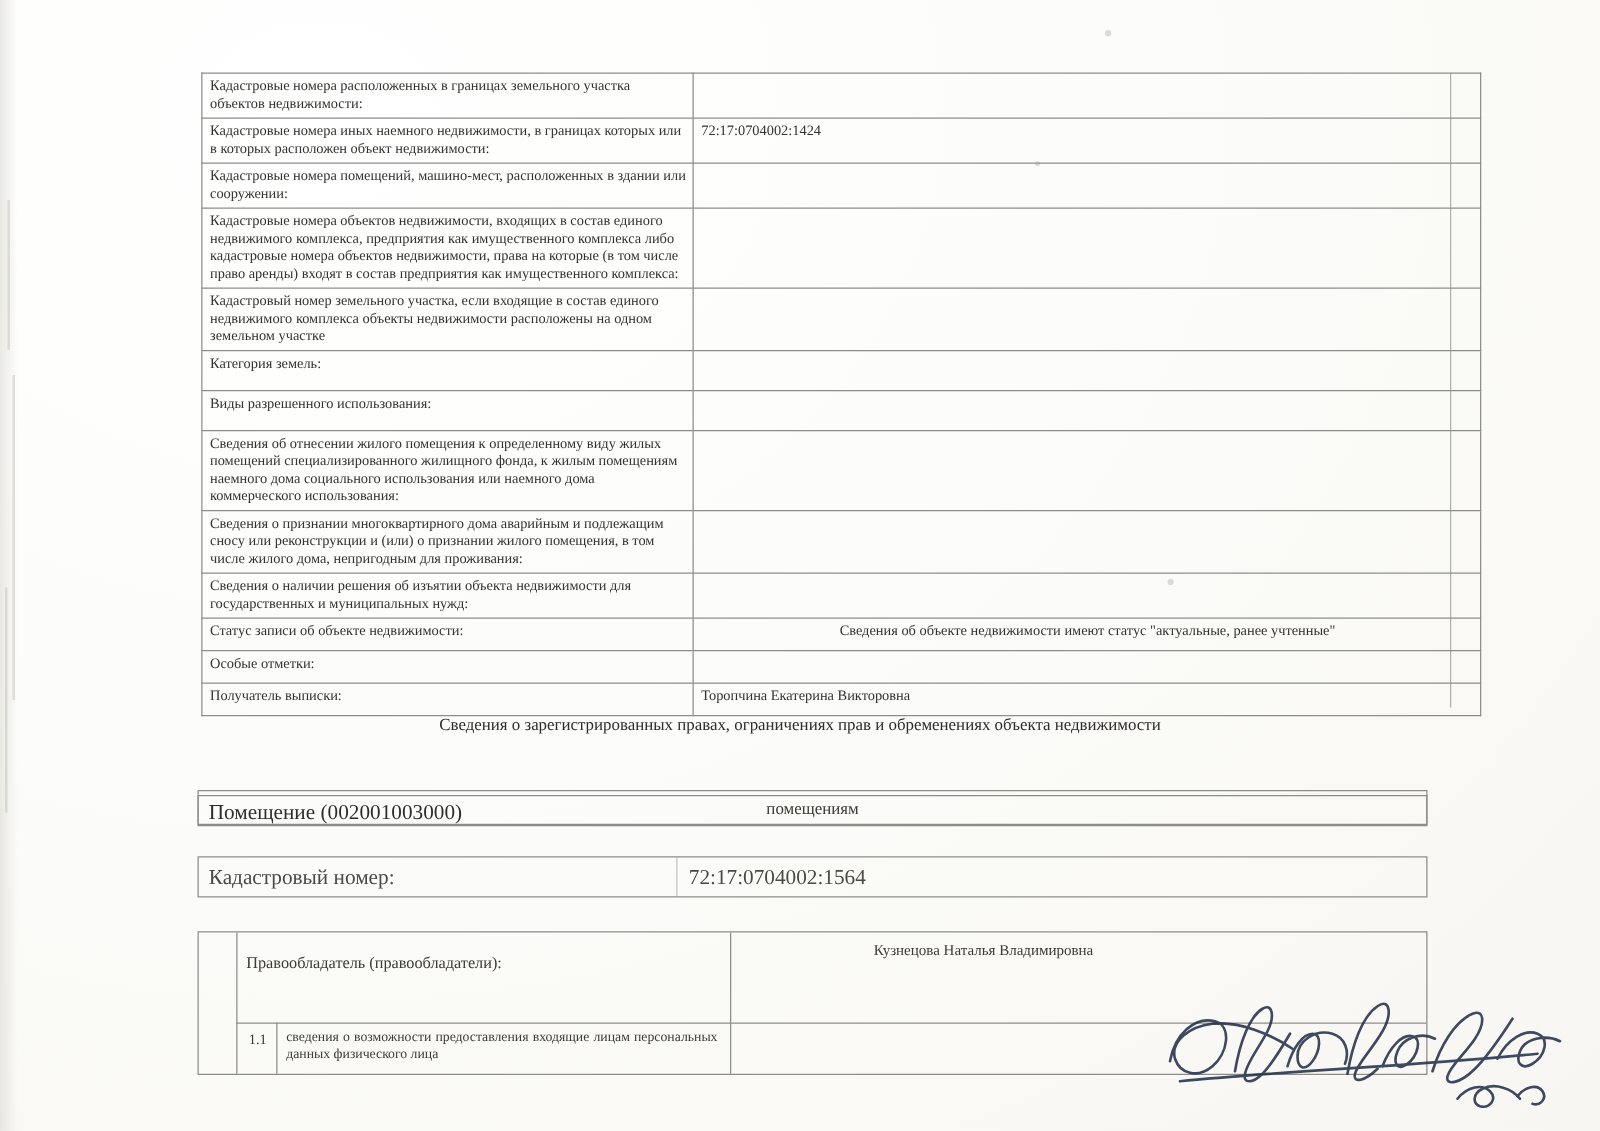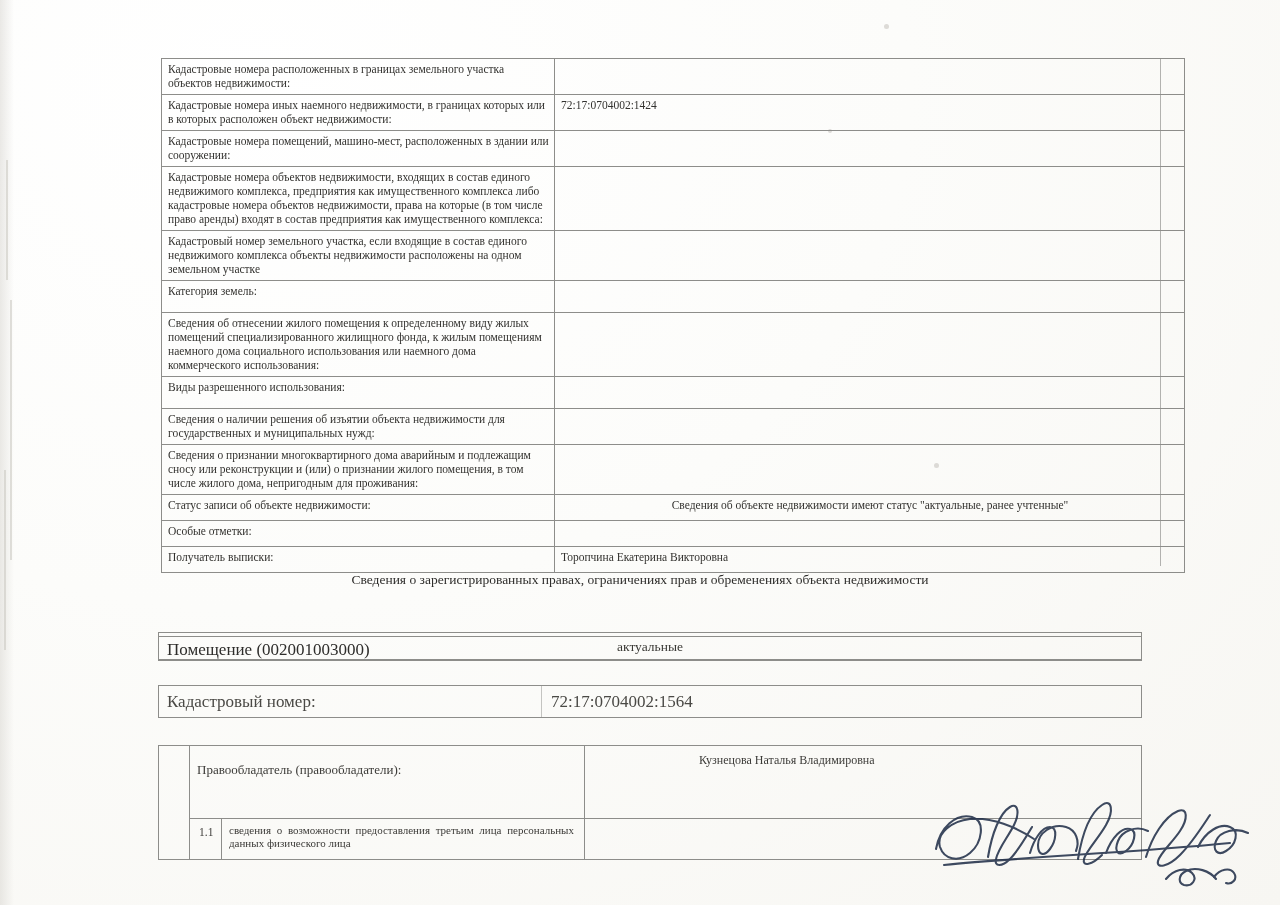"Сведения об отнесении жилого помещения" tr { order: before "Виды разрешенного использования:" -> after "Виды разрешенного использования:" }
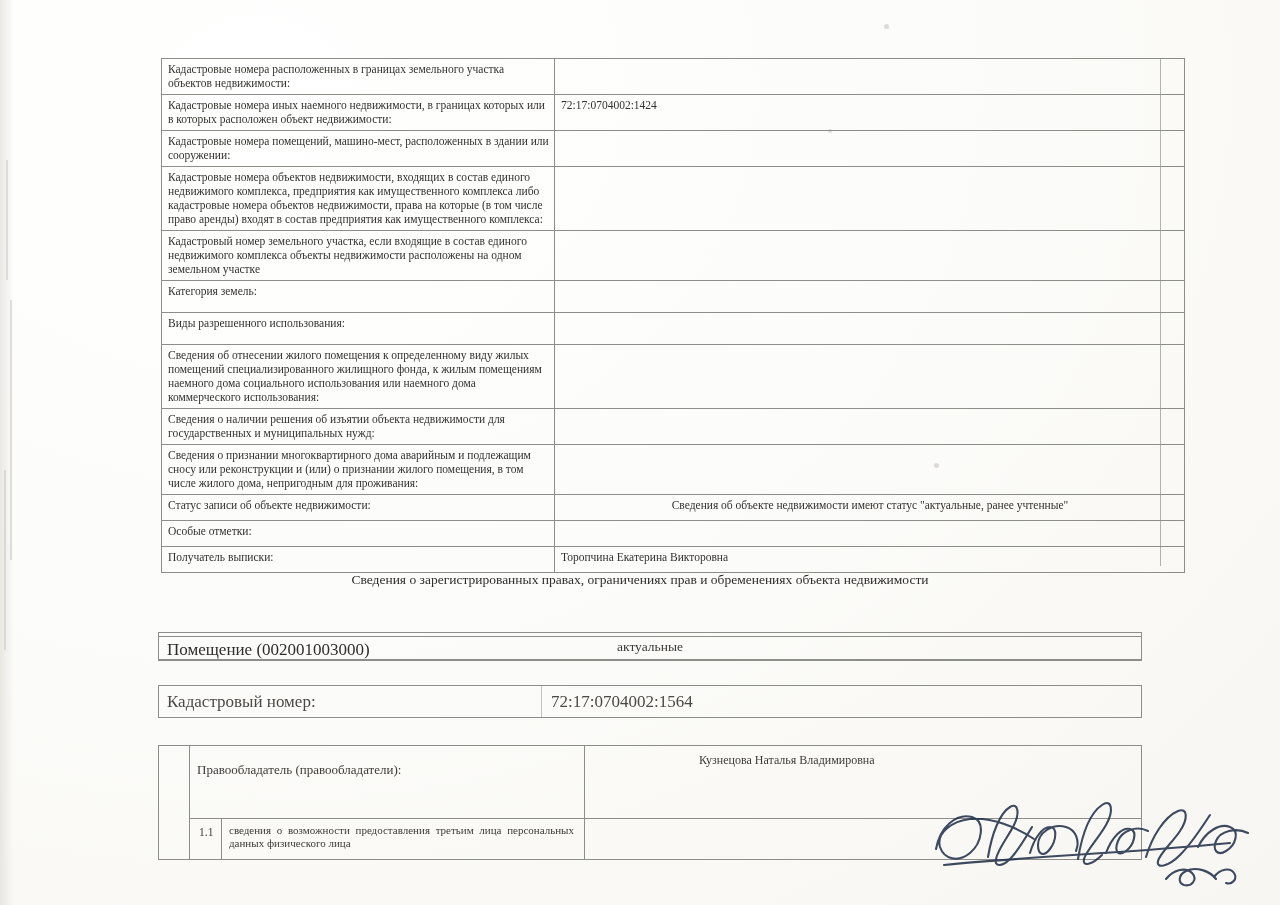"Сведения о наличии решения об" tr { order: before "Сведения о признании многоквартирного" -> after "Сведения о признании многоквартирного" }
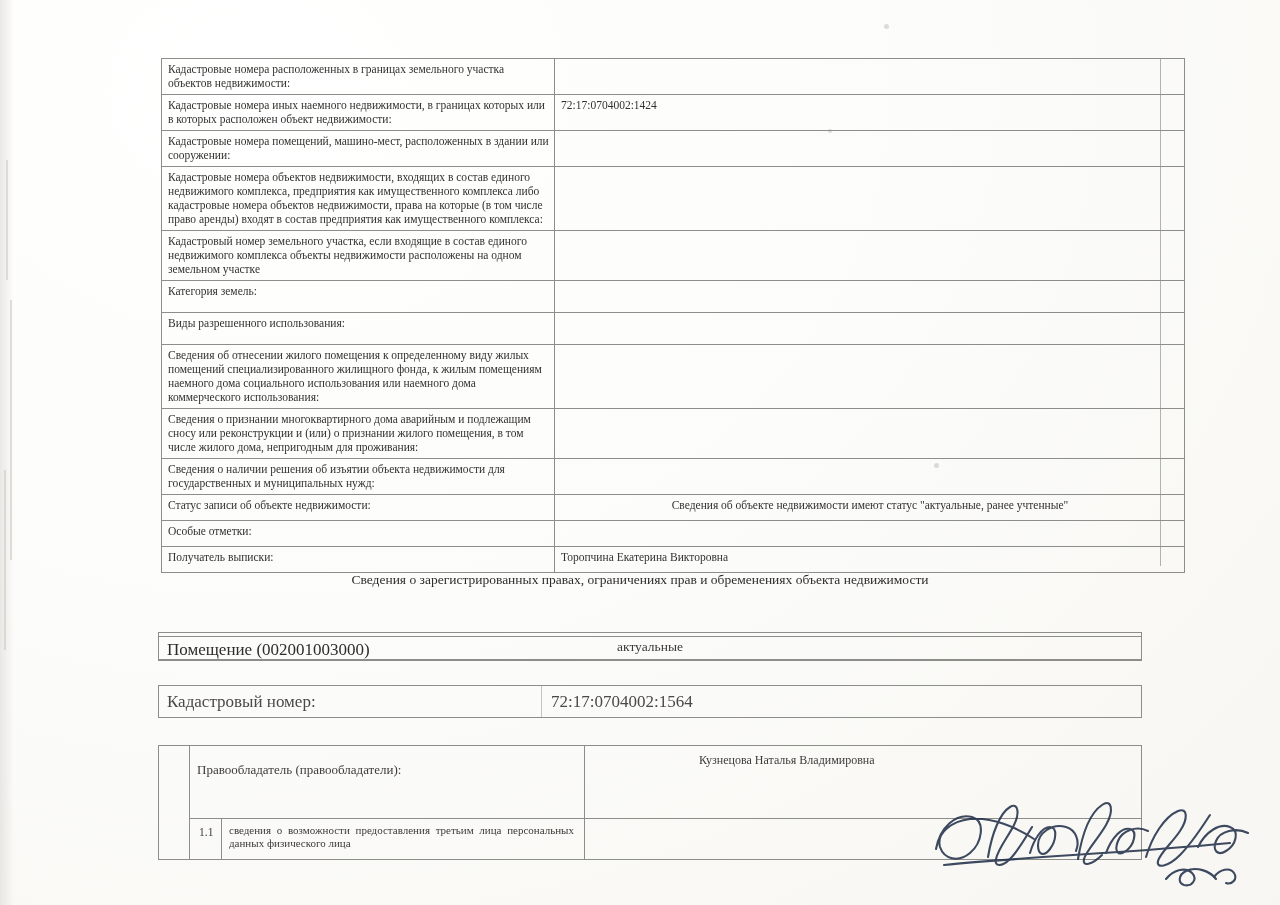"актуальные" div.box { text: актуальные -> помещениям }
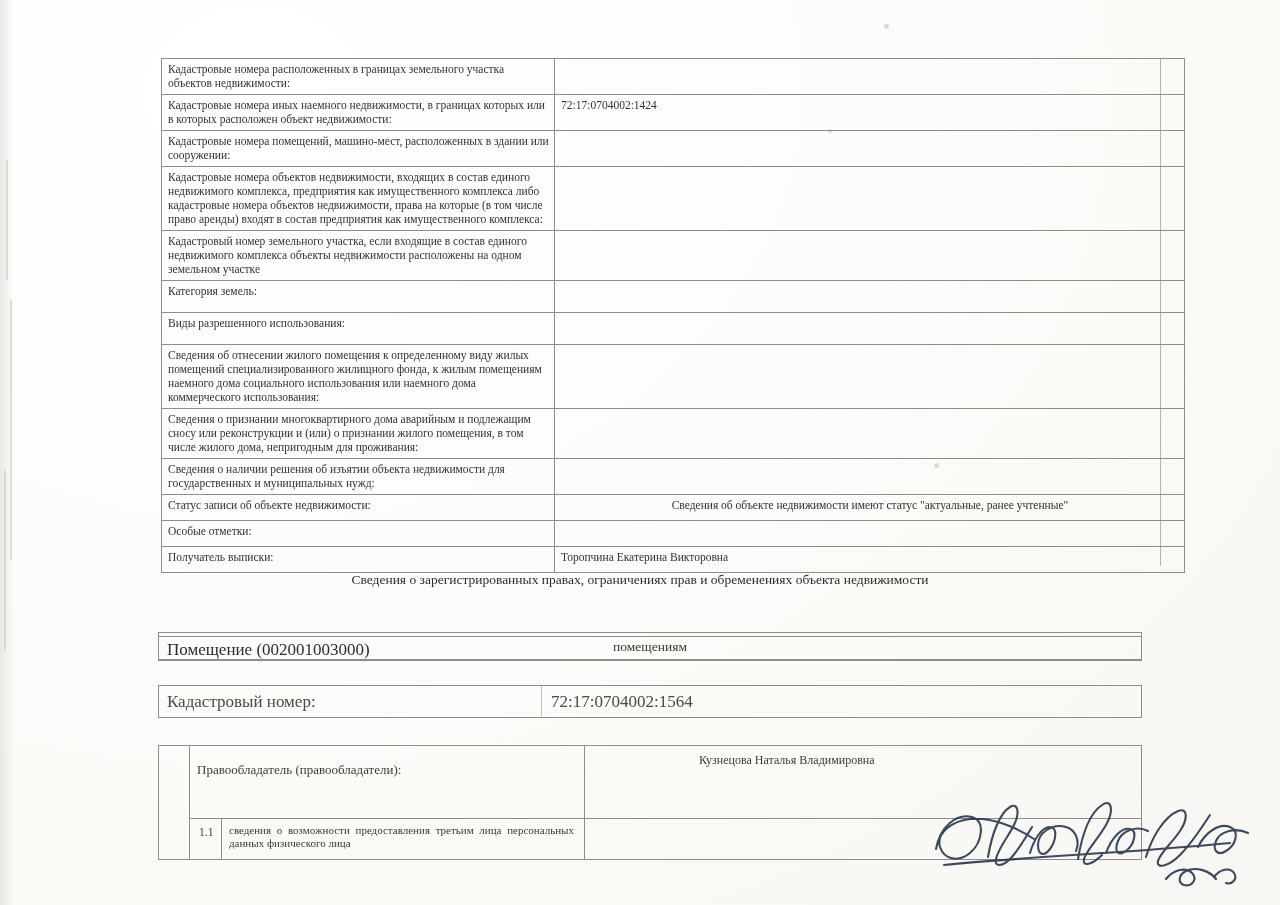"сведения о возможности предоставления" div.sub-text { text: третьим лица -> входящие лицам }
